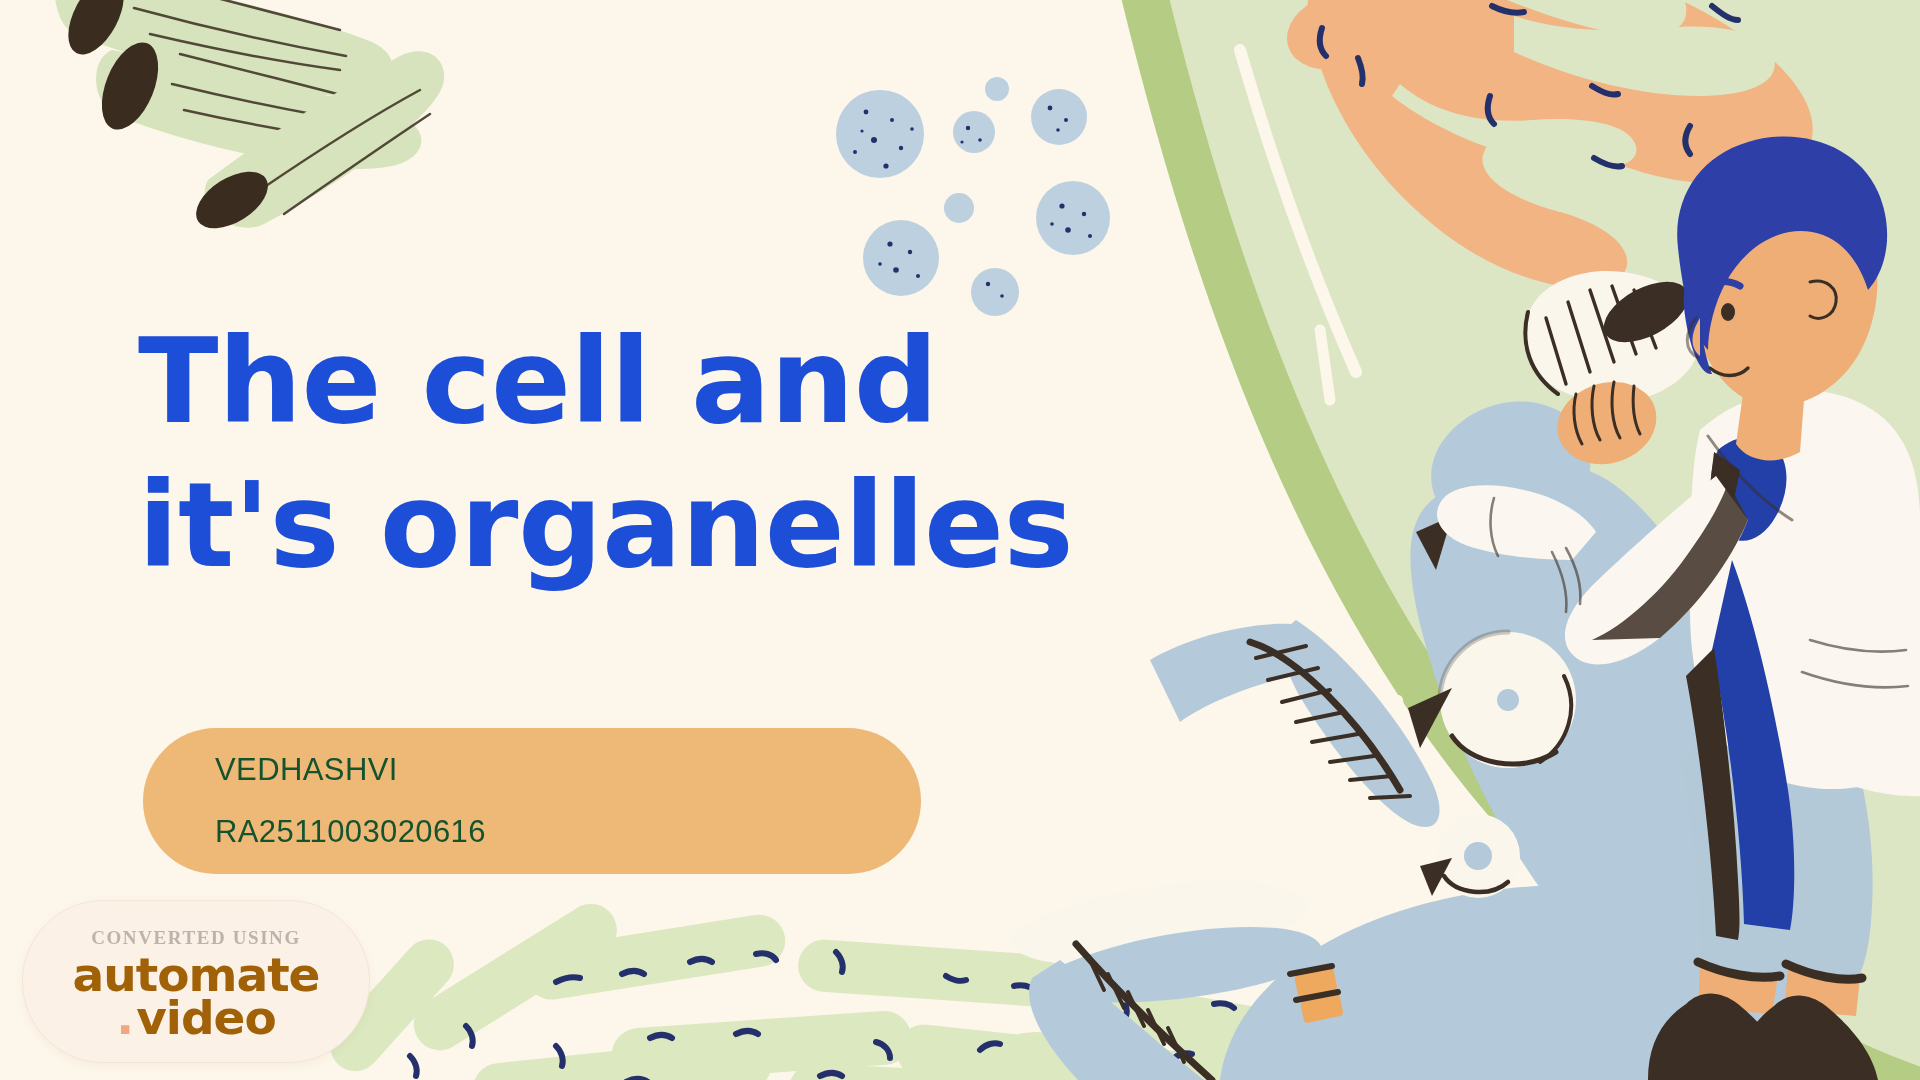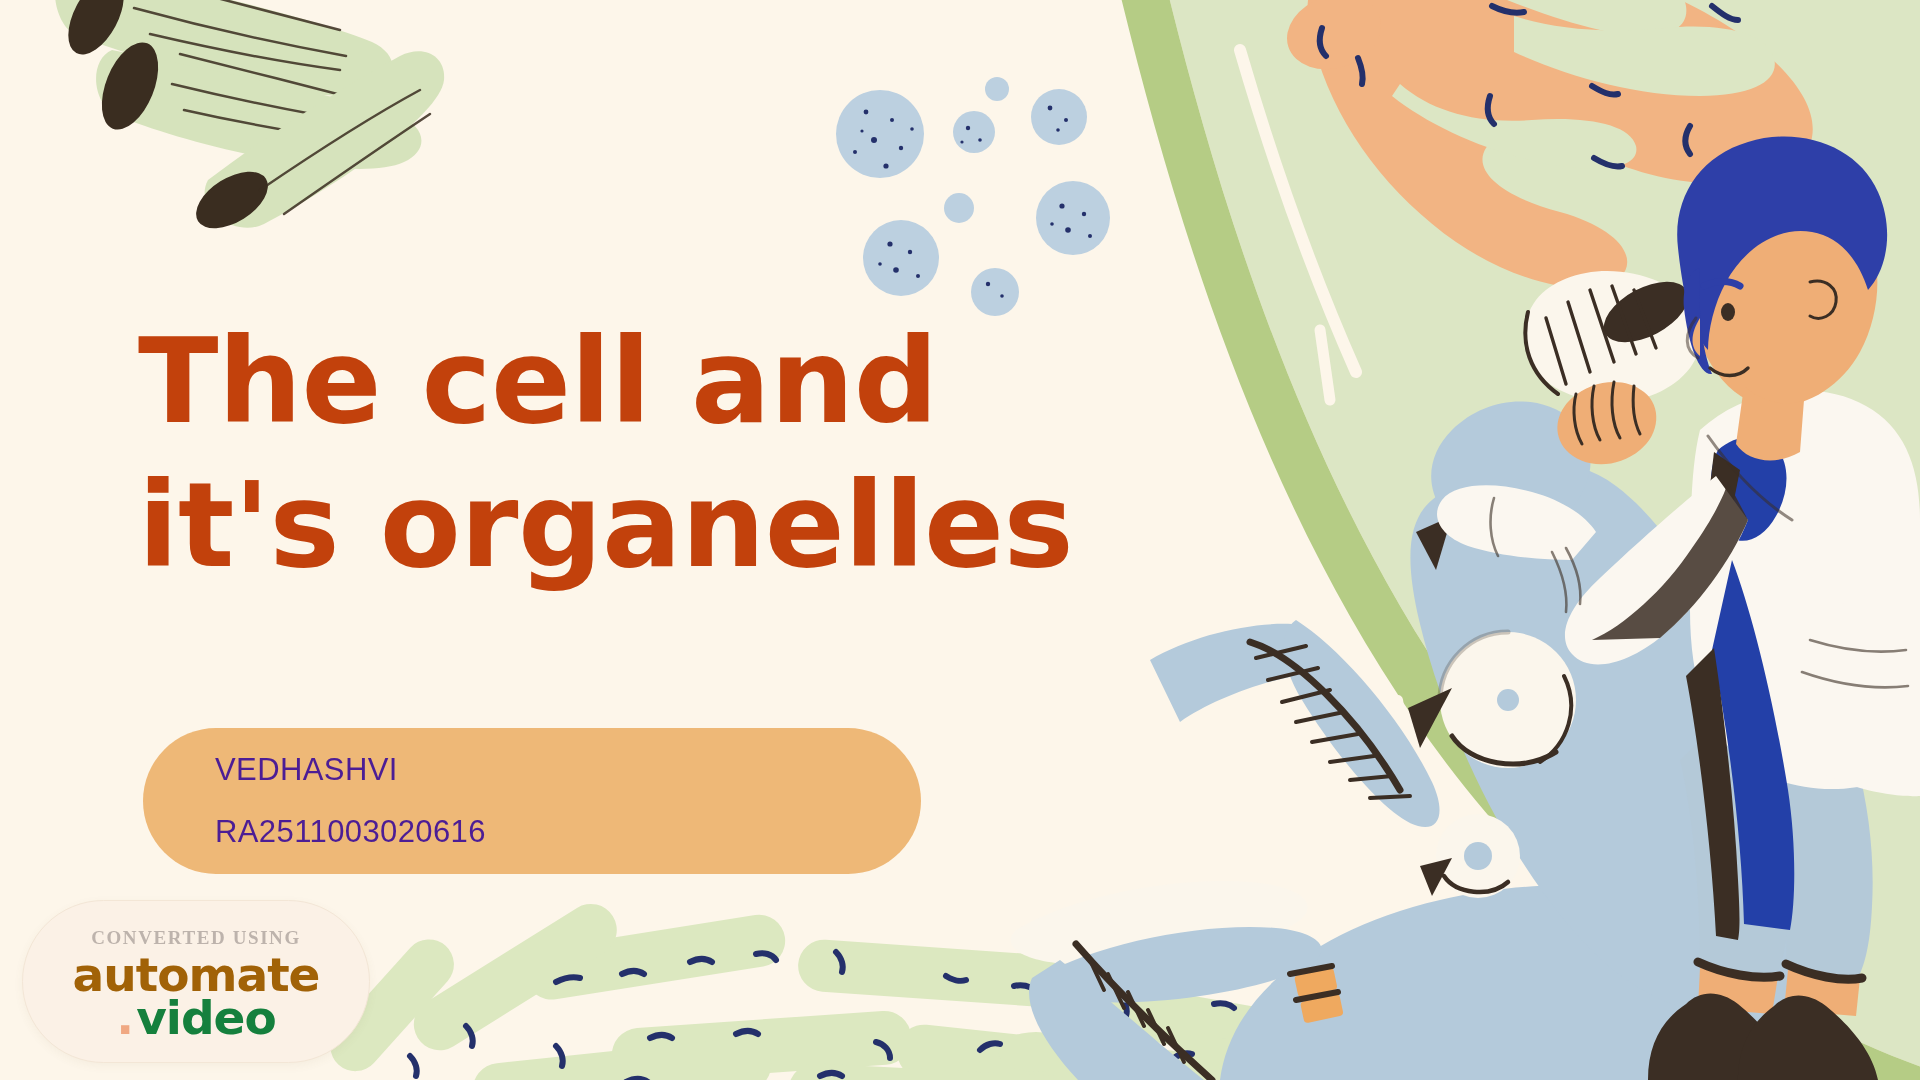"The cell and" .title-line { color: #c2410c -> #1d4ed8 }
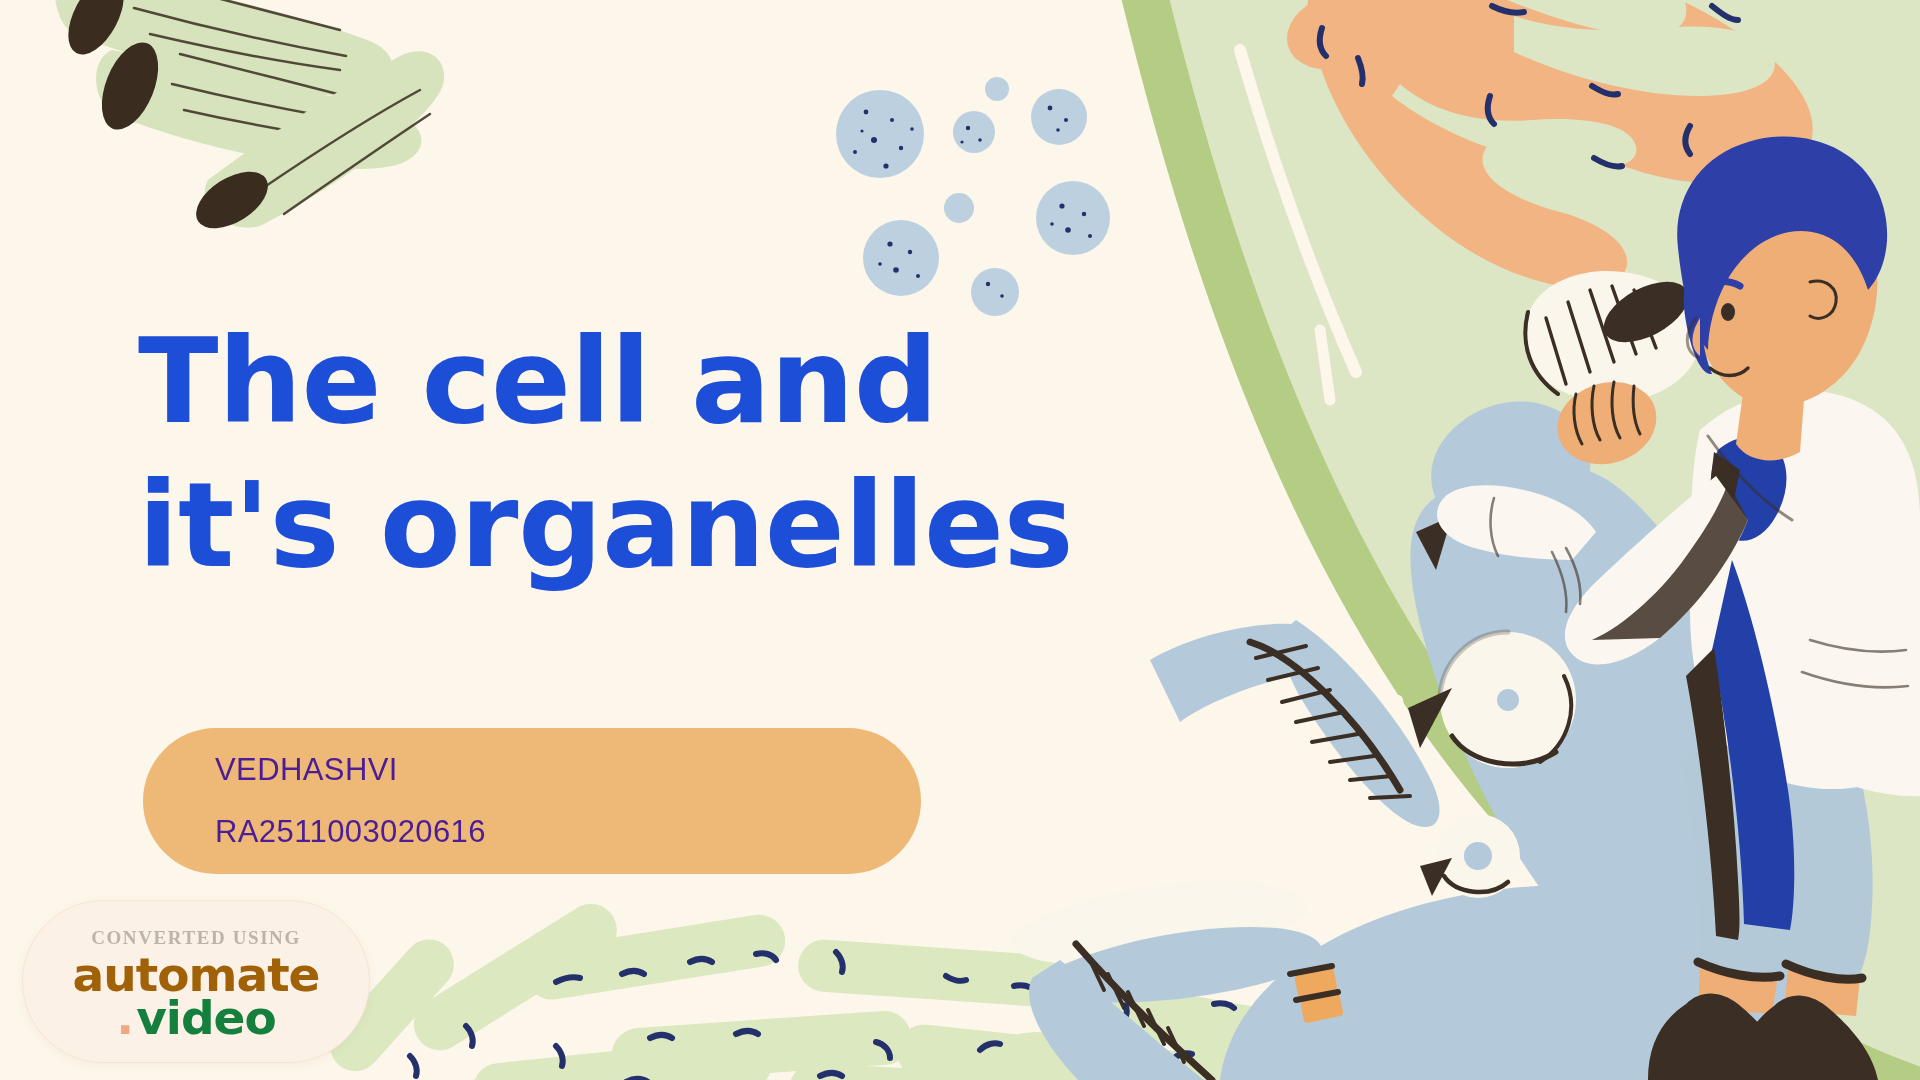"VEDHASHVI" .pill-line { color: #4c1d95 -> #14532d }
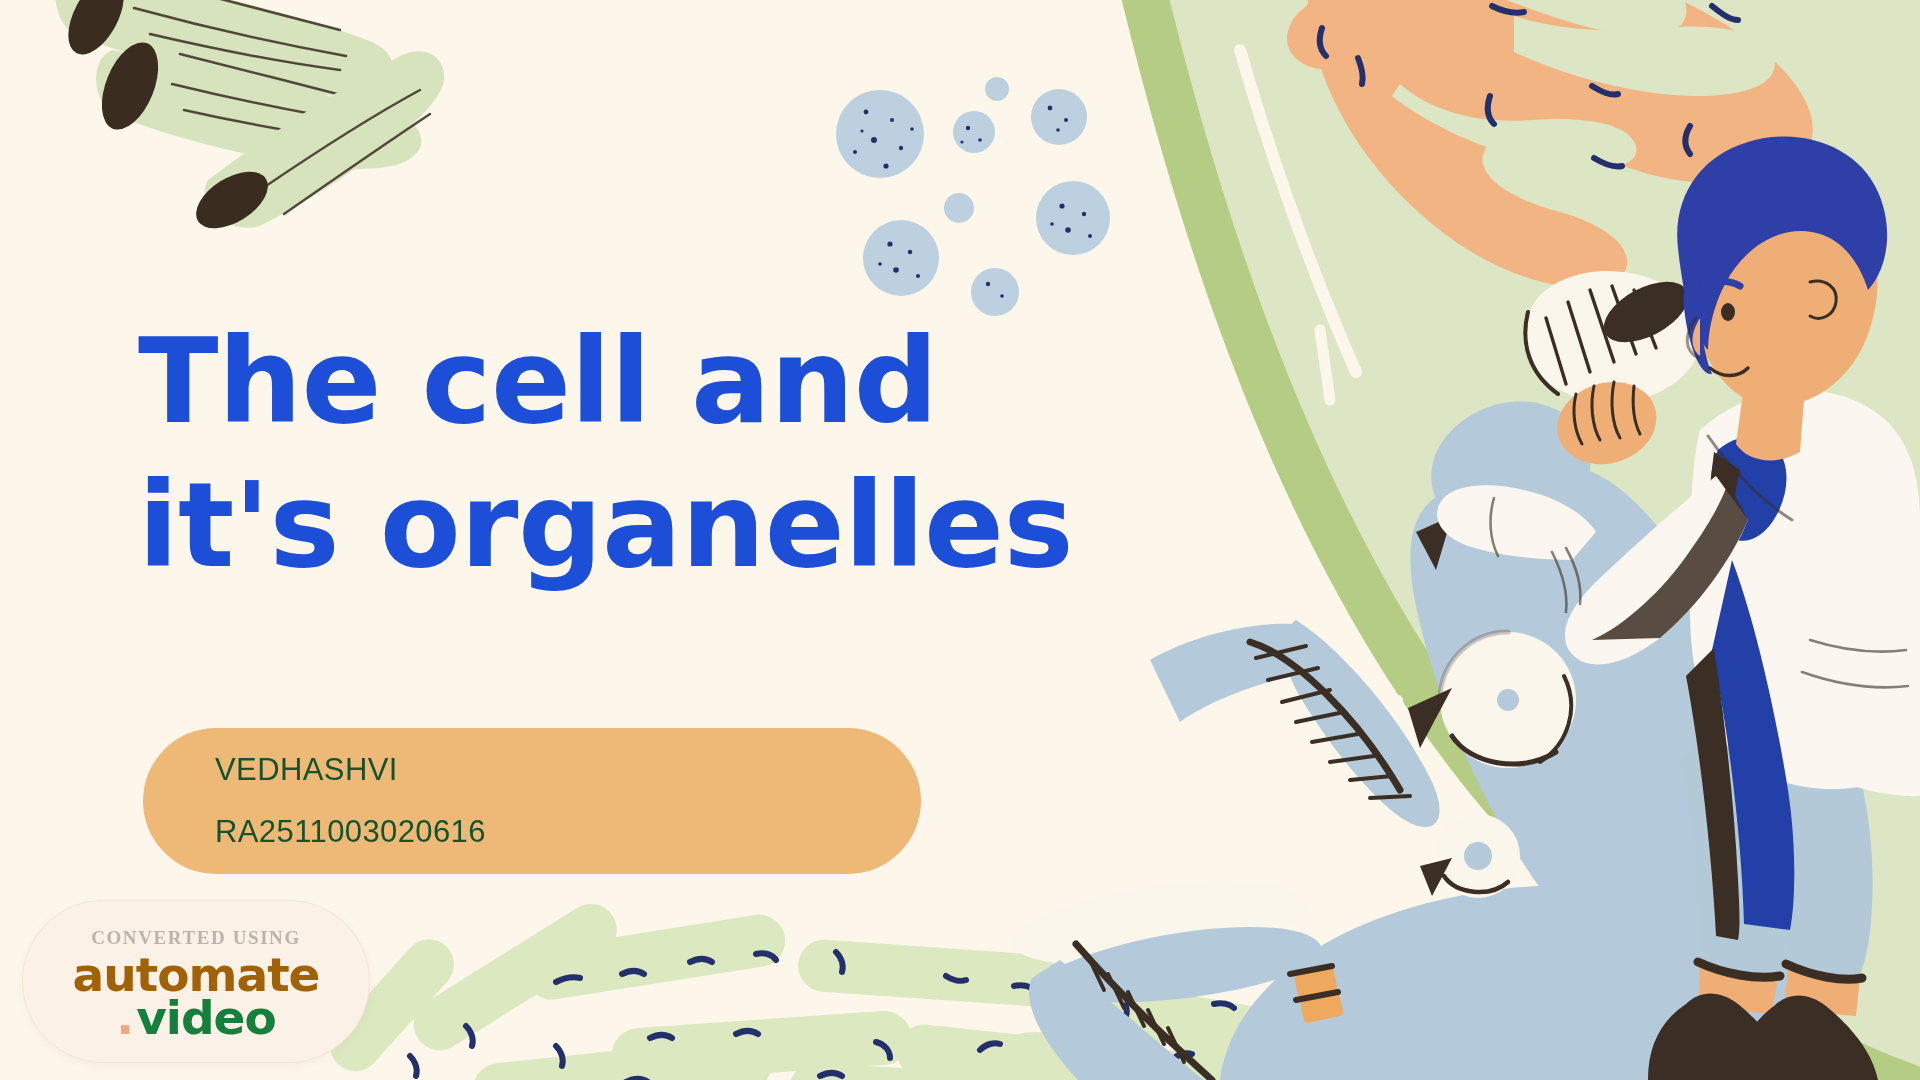"video" #wm-bot { color: #15803d -> #a16207 }
